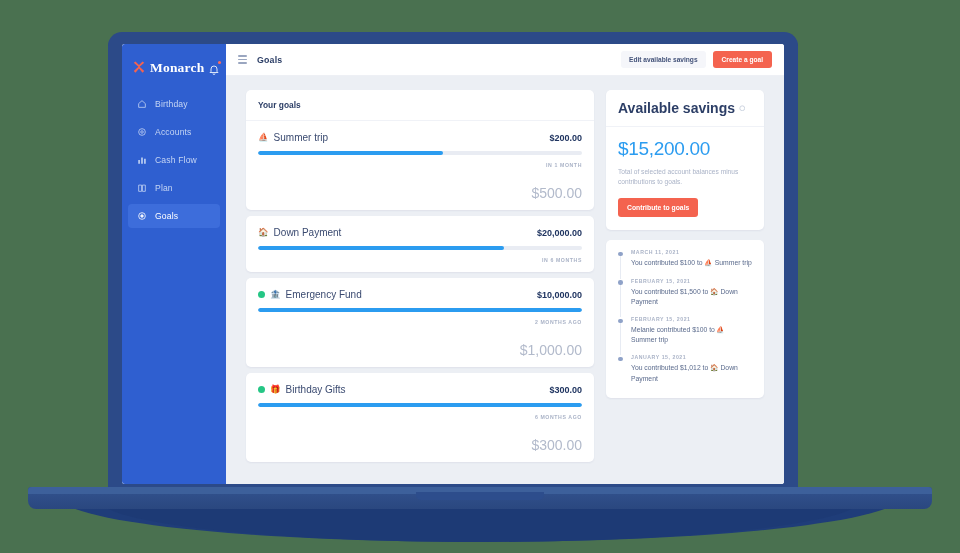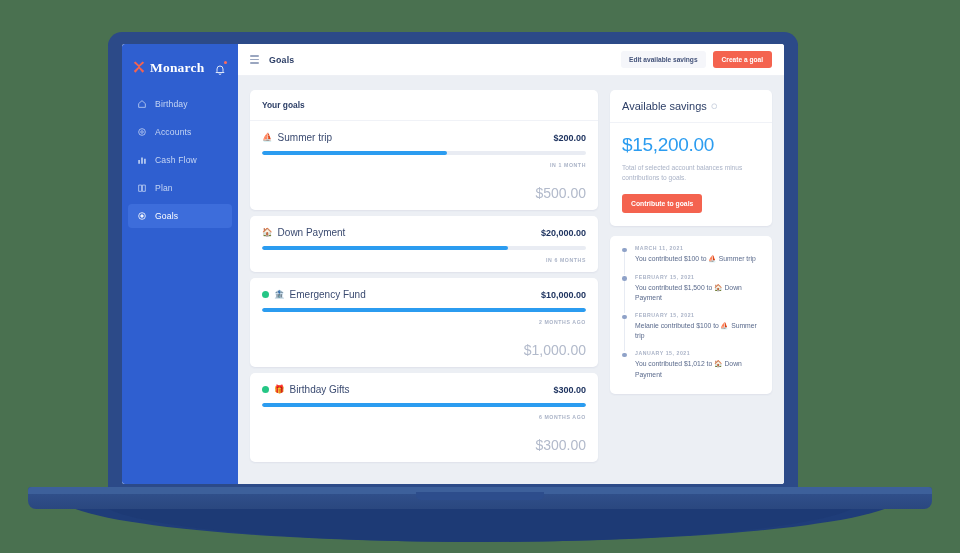"Monarch" .sidebar { width: 116px -> 104px }
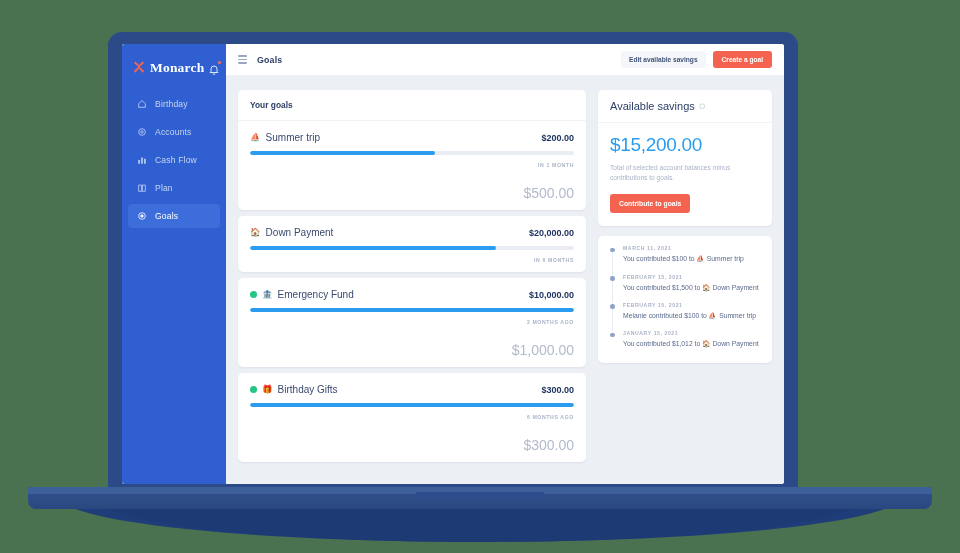"Your goals" .content { padding: 14px 12px -> 14px 20px }
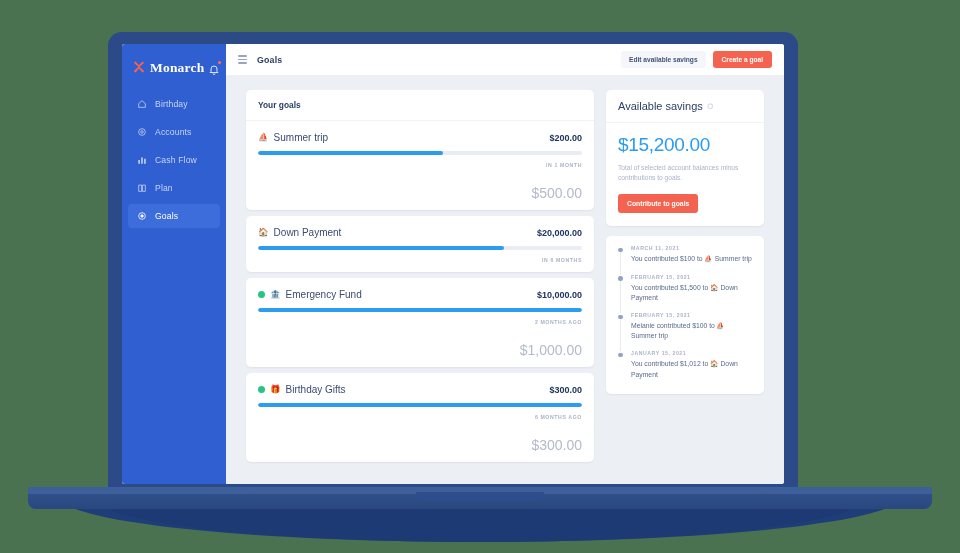"Available savings" .savings-title { font-size: 11px -> 14px; font-weight: 400 -> 700 }
